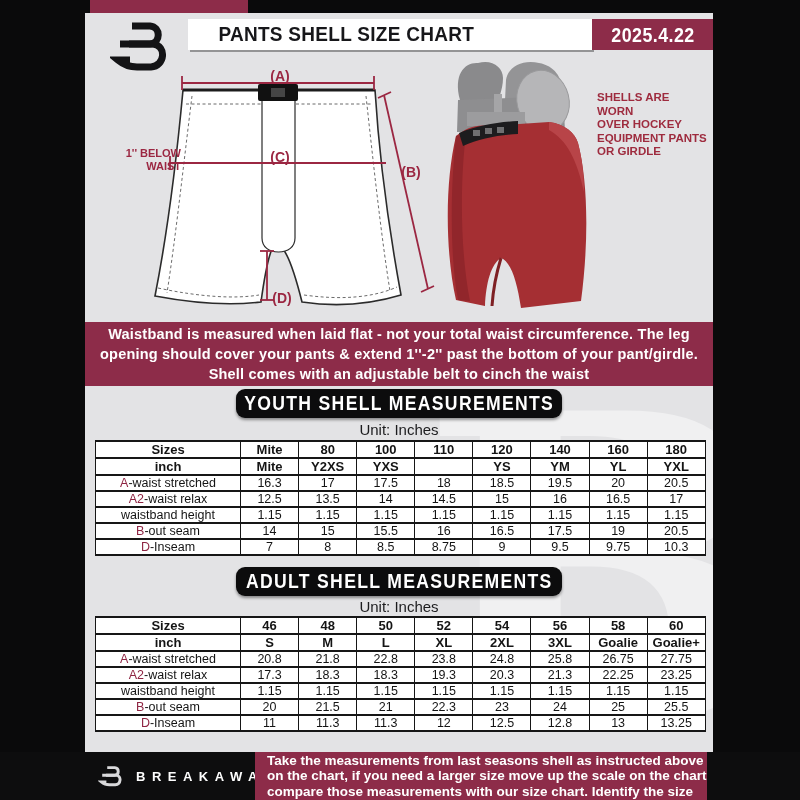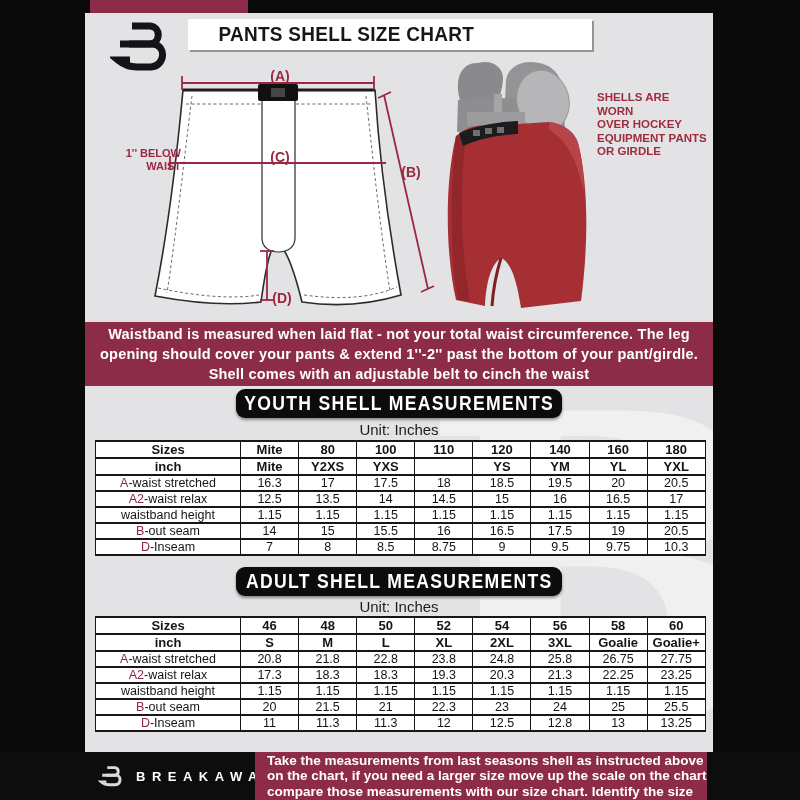"2025.4.22" div.date-box { html: none -> <div> <span>2025.4.22</span> </div> }
